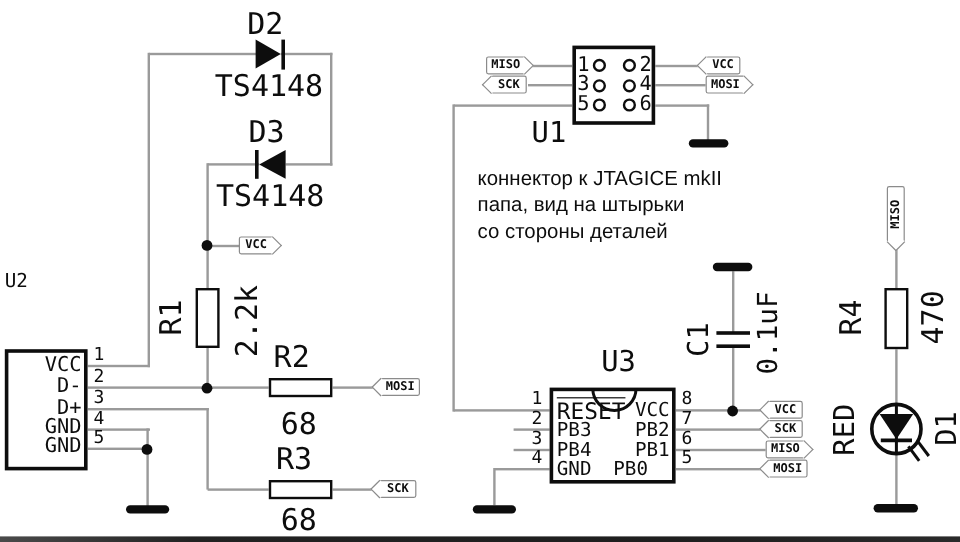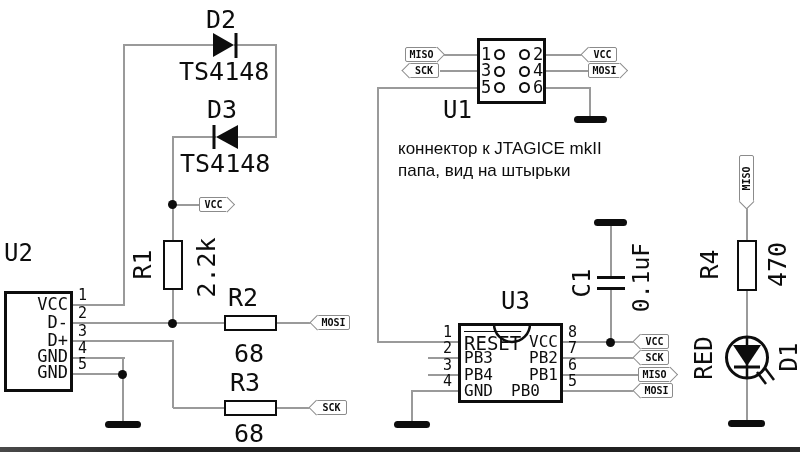"со стороны деталей" div.lbl { html: none -> <div>со стороны деталей</div> }
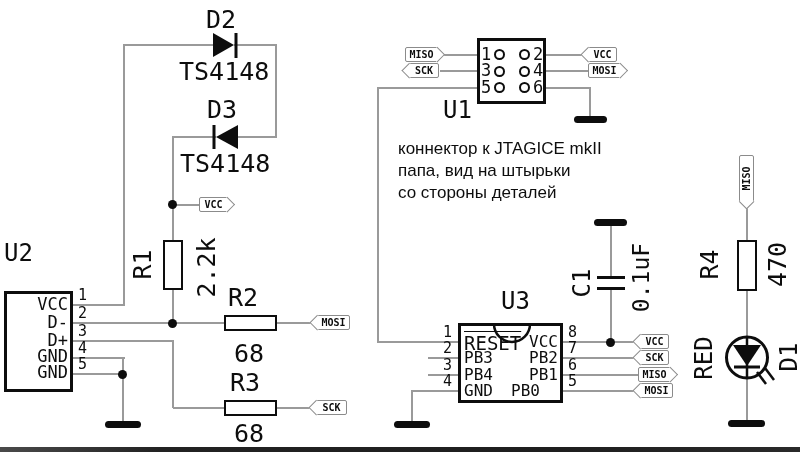"U2" div.lbl { font-size: 24px -> 16px; top: 241px -> 226px }
